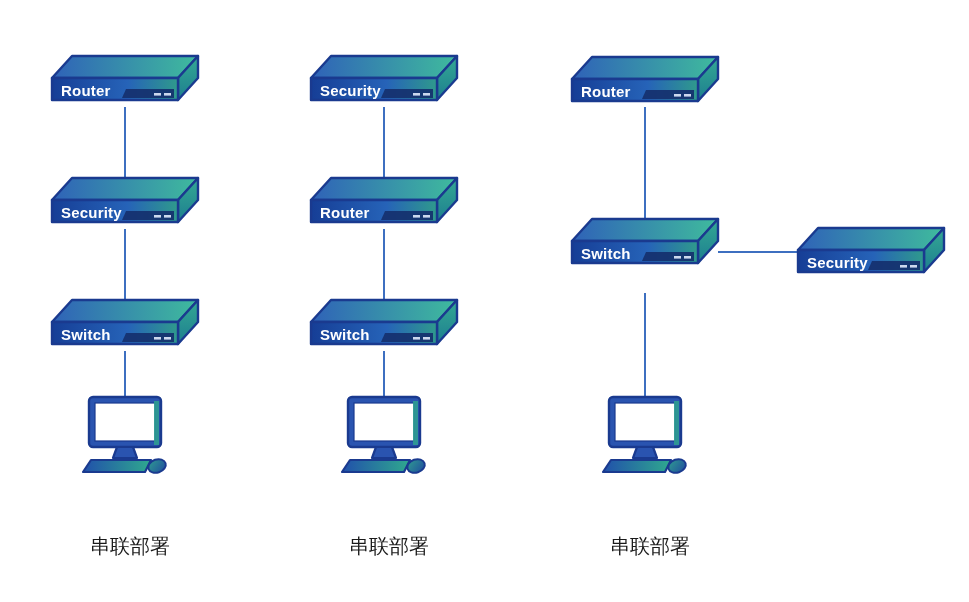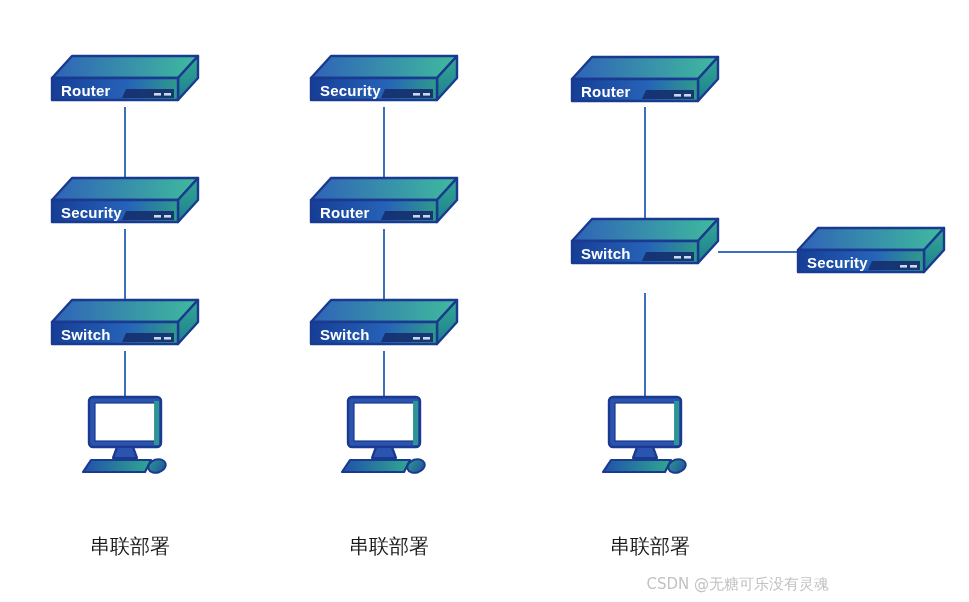"CSDN @无糖可乐没有灵魂" div.watermark { html: <div>CSDN @无糖可乐没有灵魂</div> -> none }
